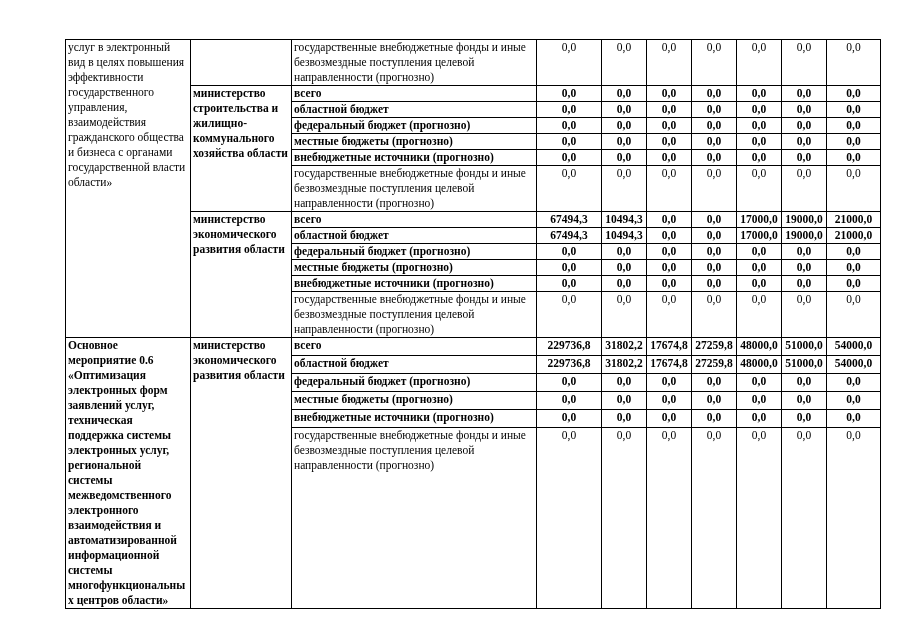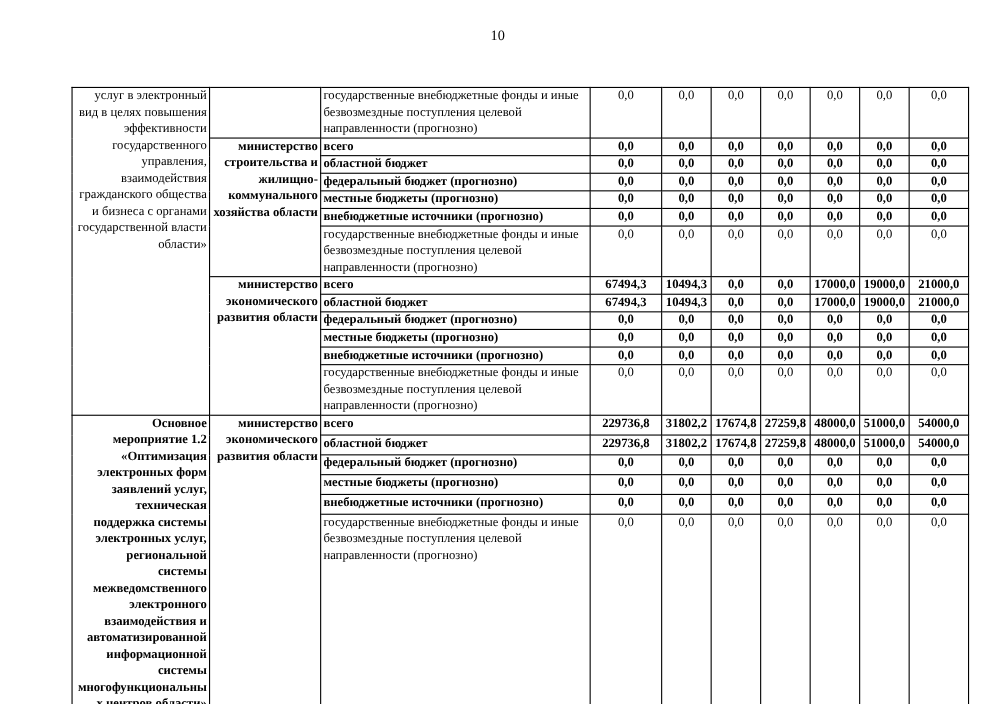"10" div.page-number { html: <div>10</div> -> none }
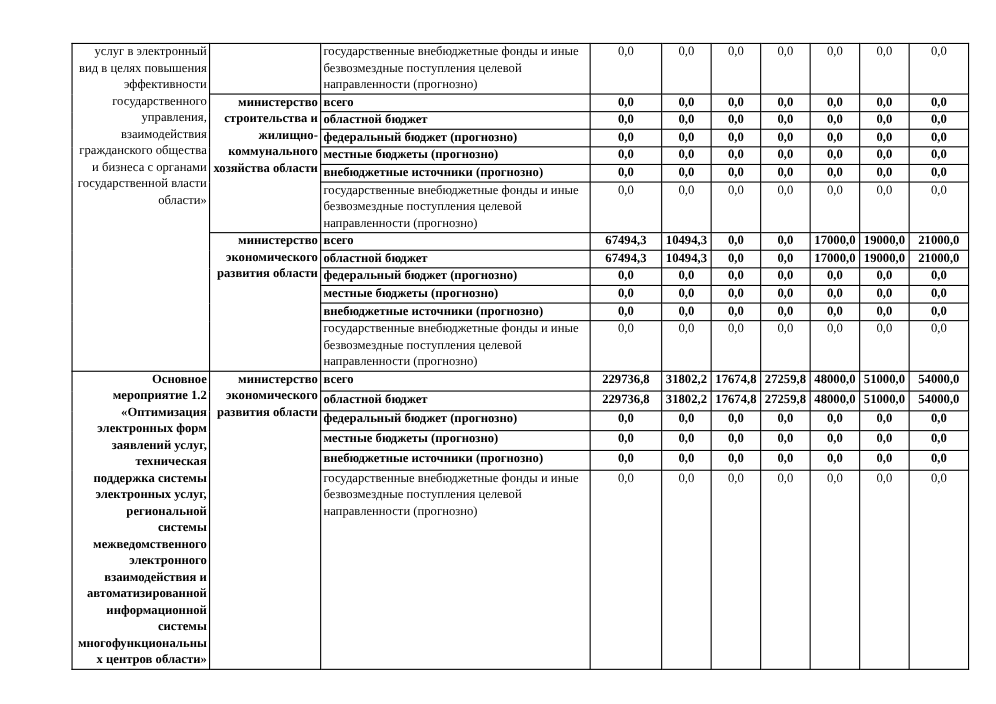"услуг в электронный вид в" td.program-cell, td.ministry-cell { text-align: right -> none }
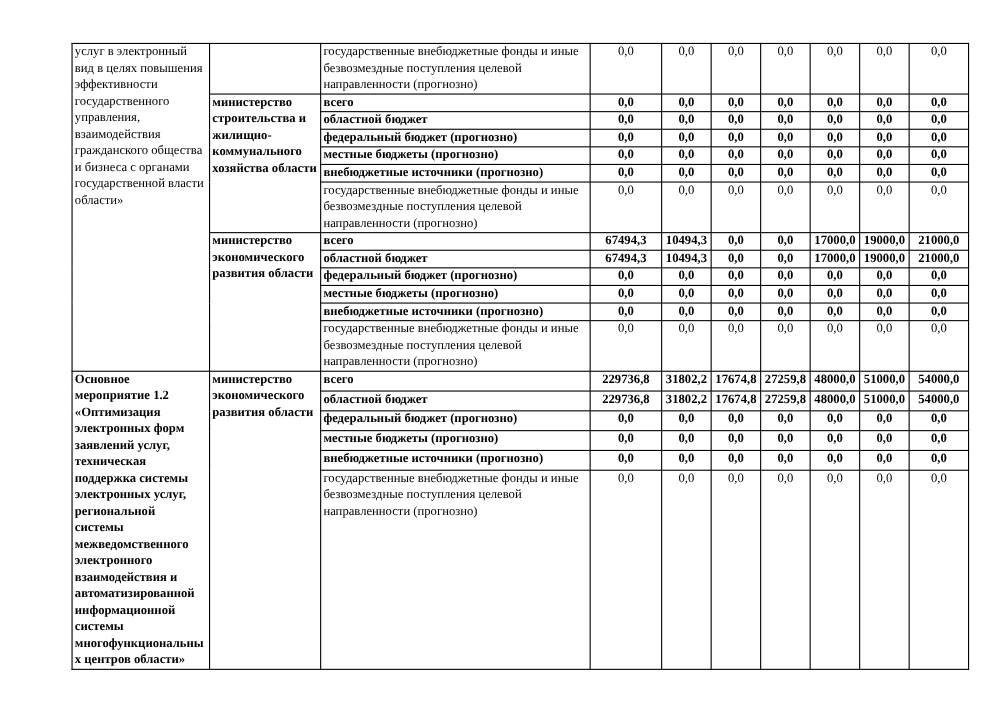"Основное мероприятие 1.2 «Оптимизация" td.program-cell { text: 1.2 -> 0.6 }
